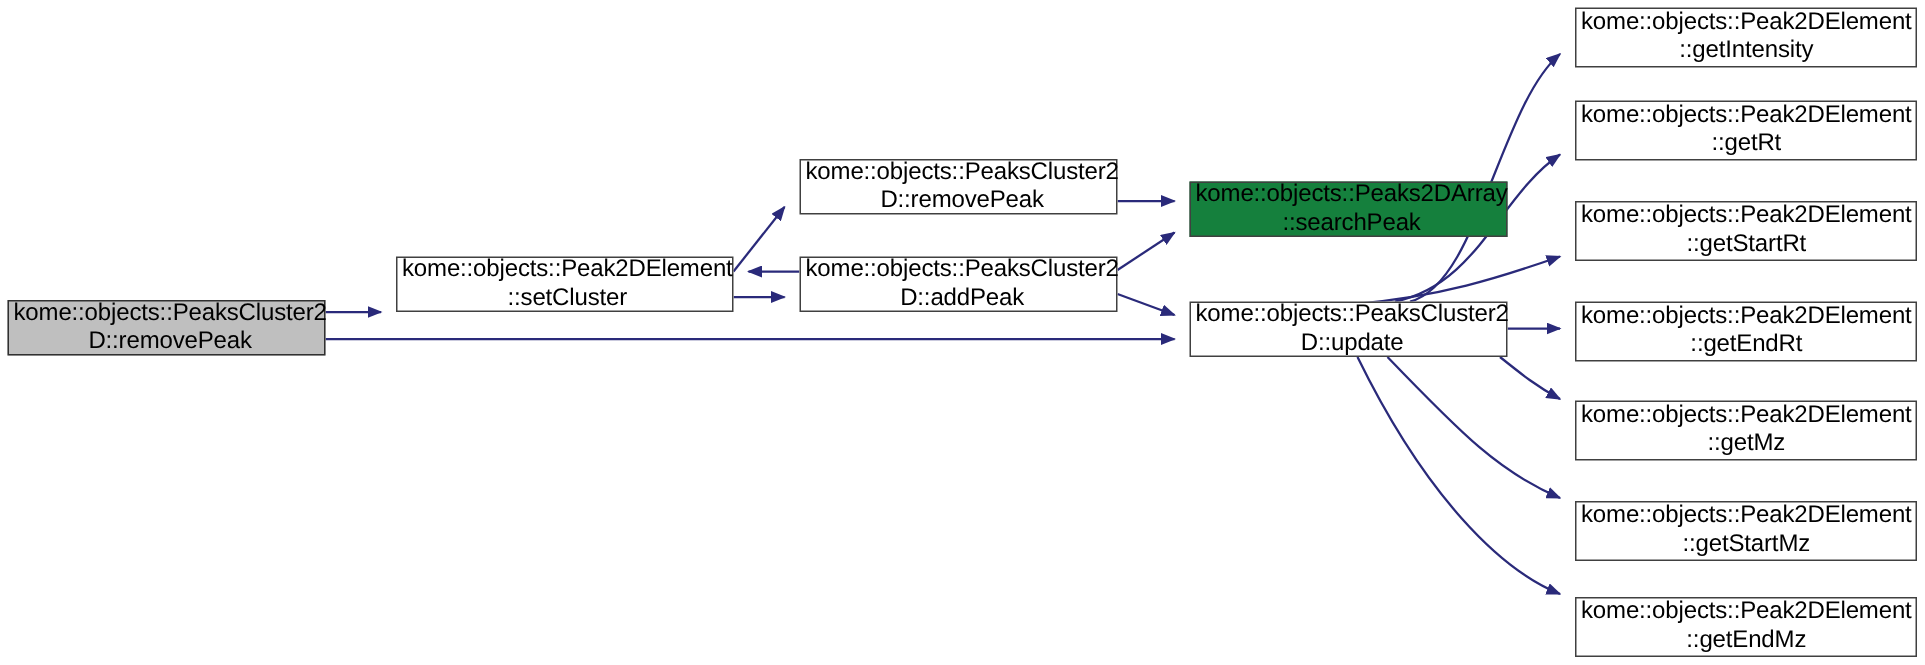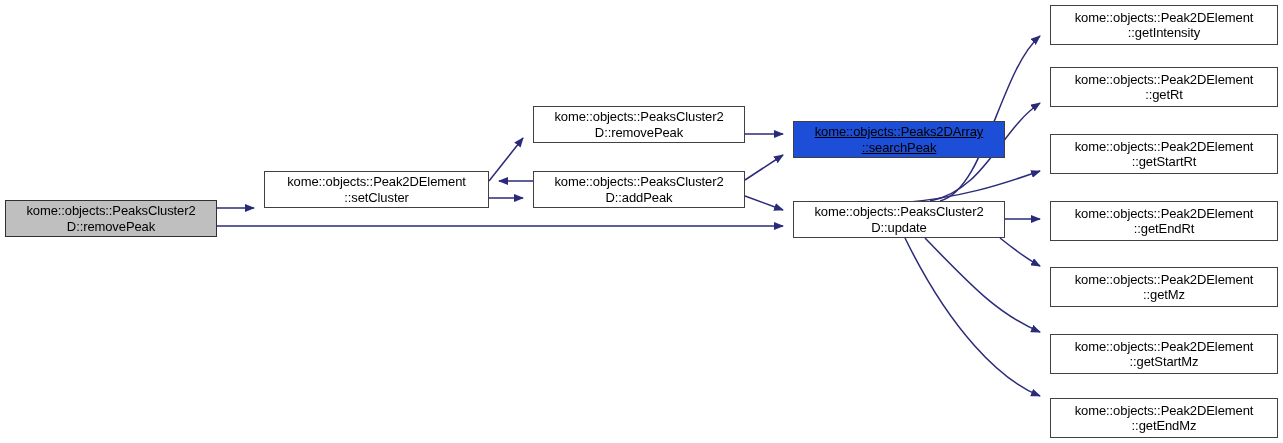"kome::objects::Peak2DElement" .graph-node { font-size: 13px -> 16px; justify-content: center -> none }
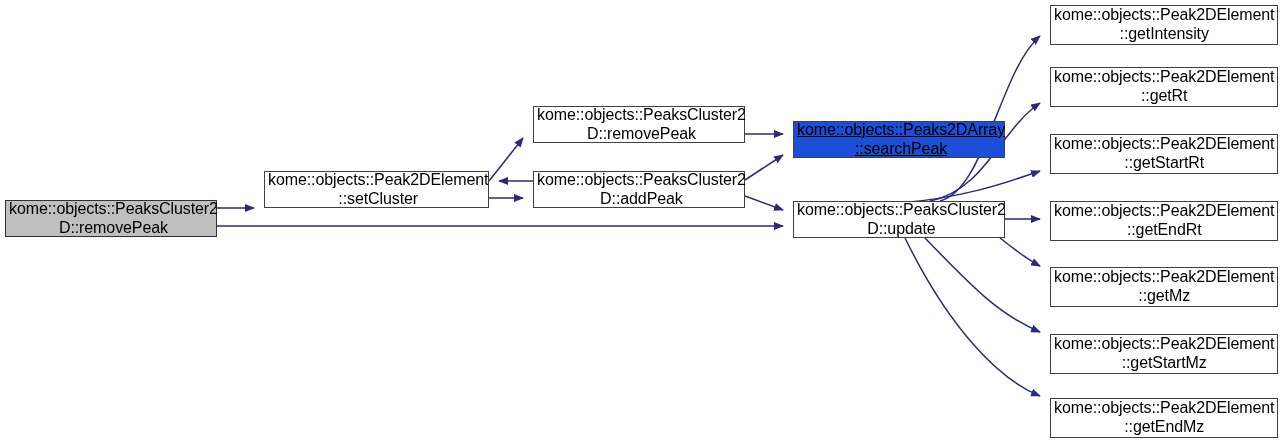"kome::objects::Peaks2DArray" div.graph-node { background: #1d4ed8 -> #15803d; text-decoration: underline -> none }
